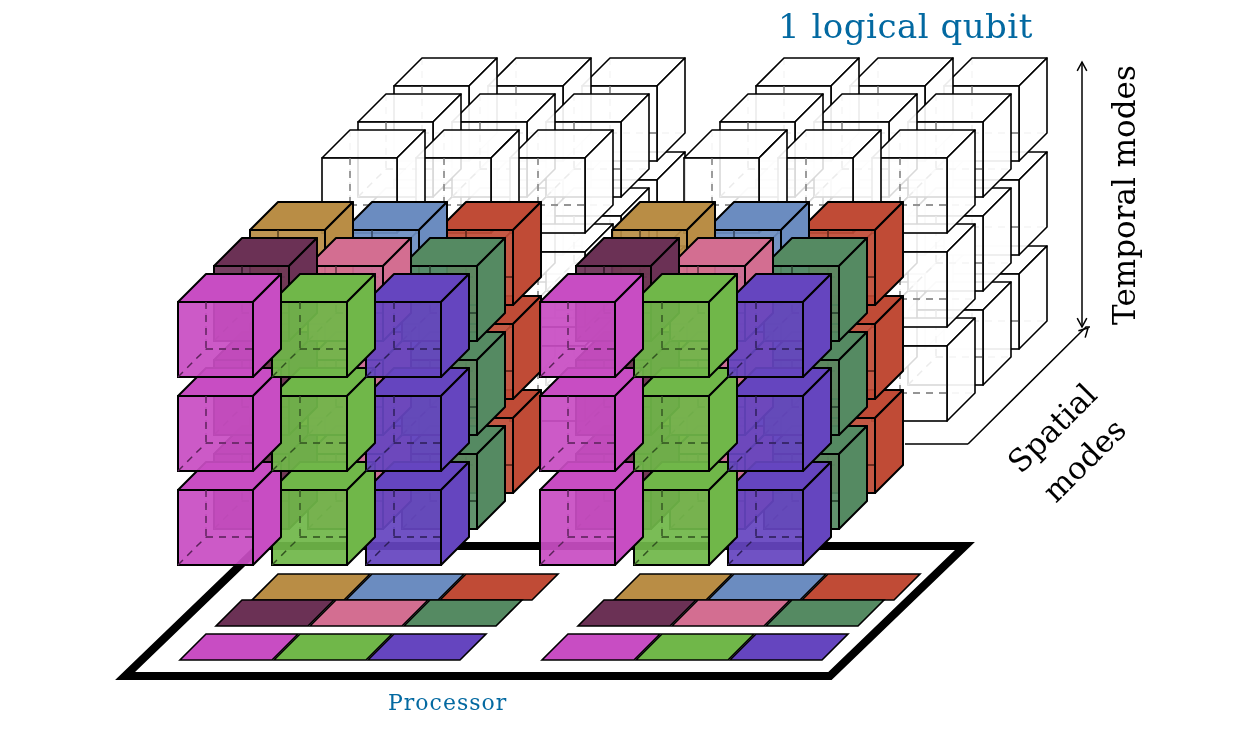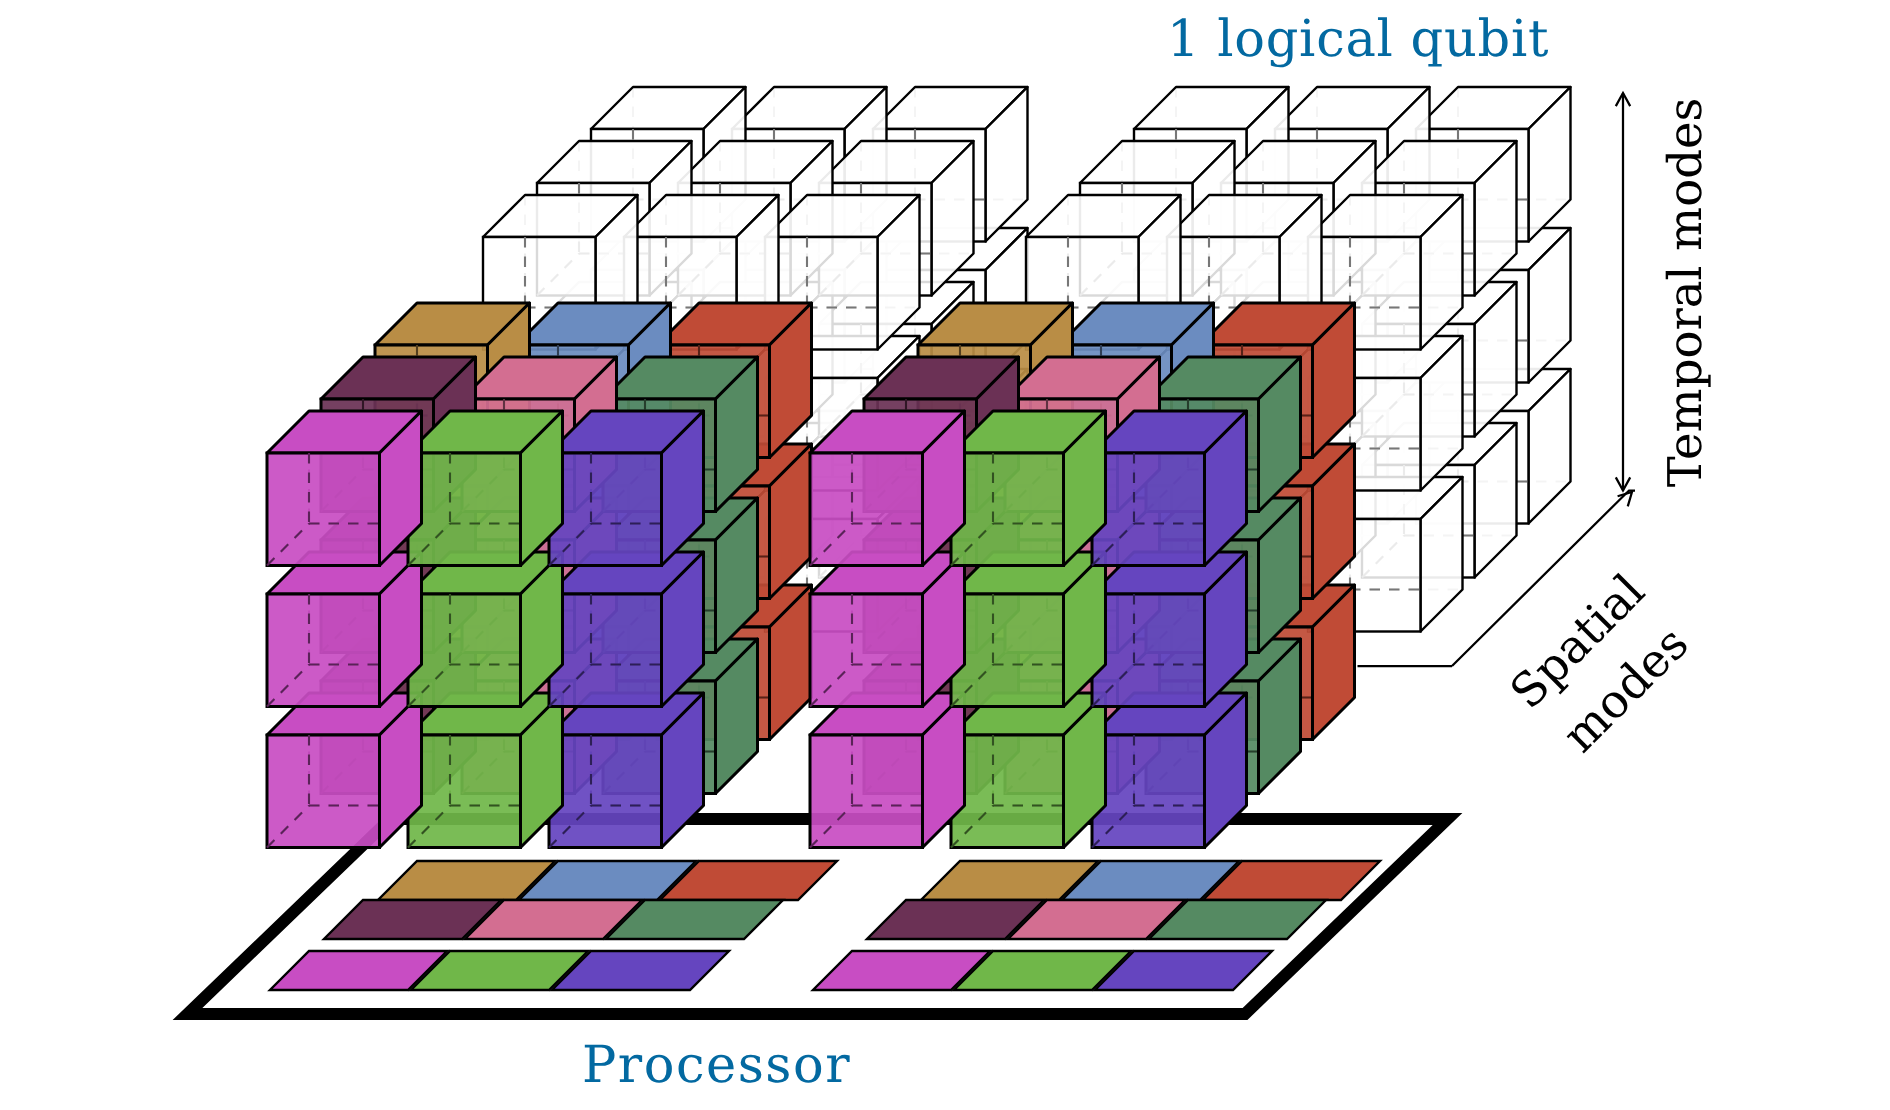"Processor" #processor-label { font-size: 34px -> 22px }
